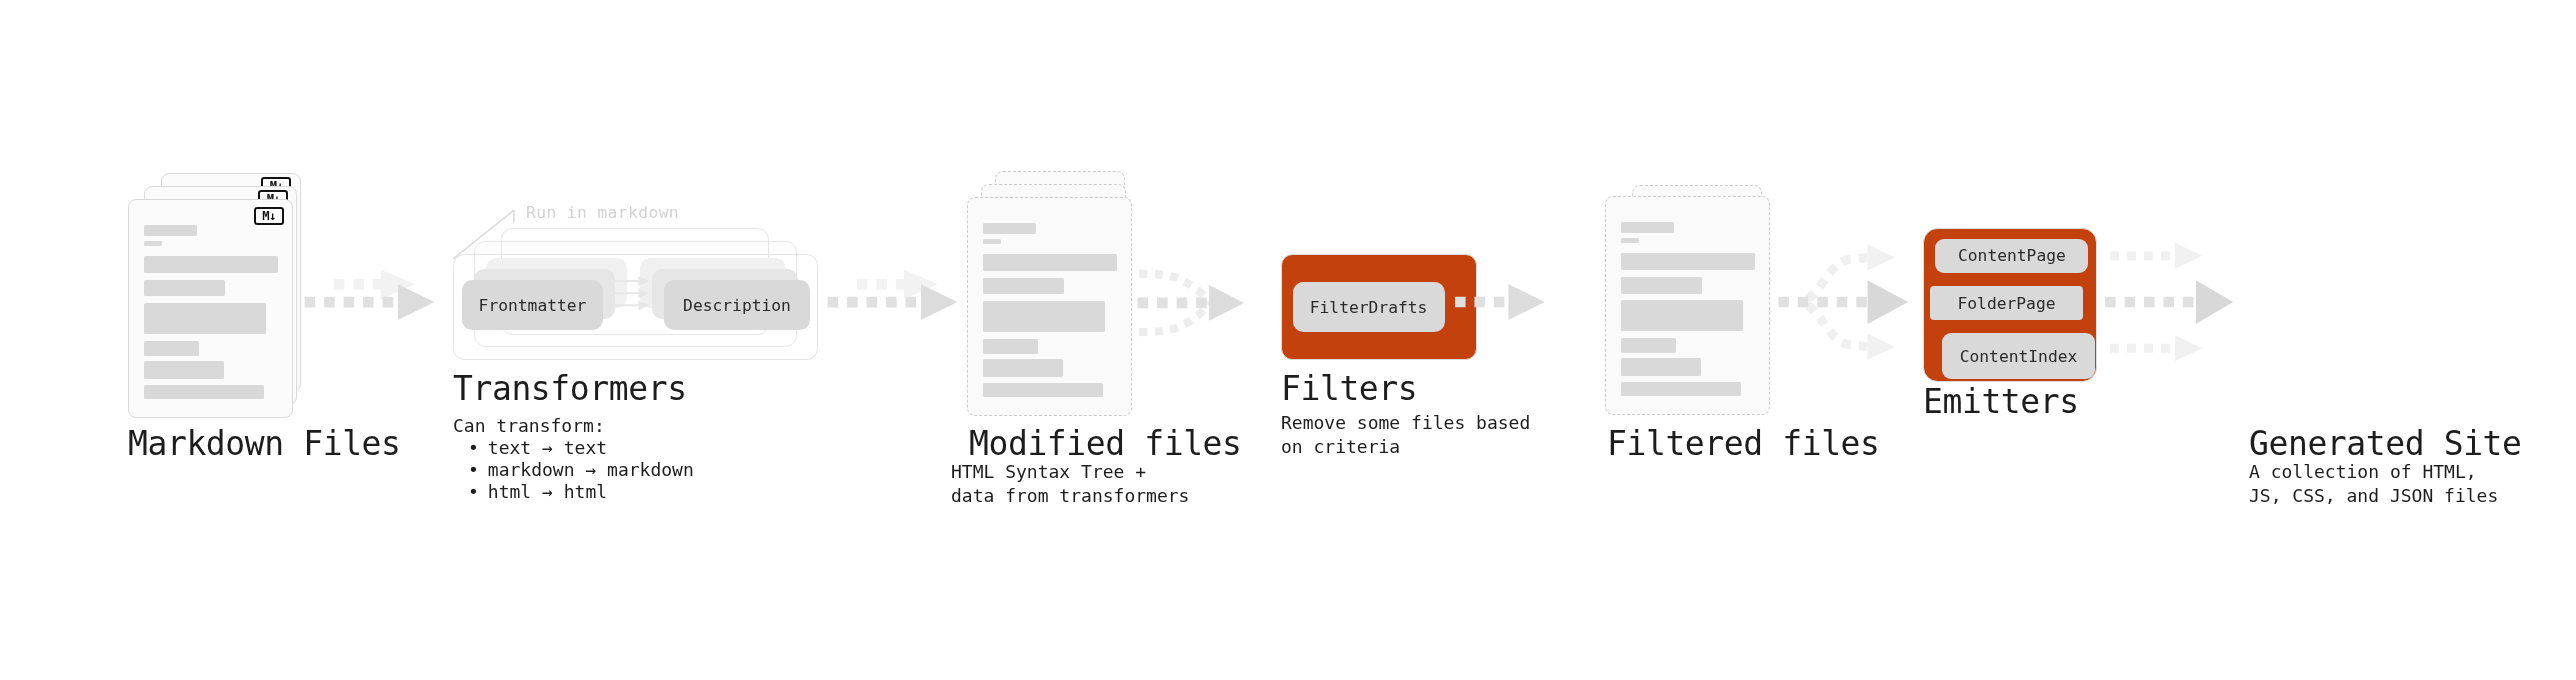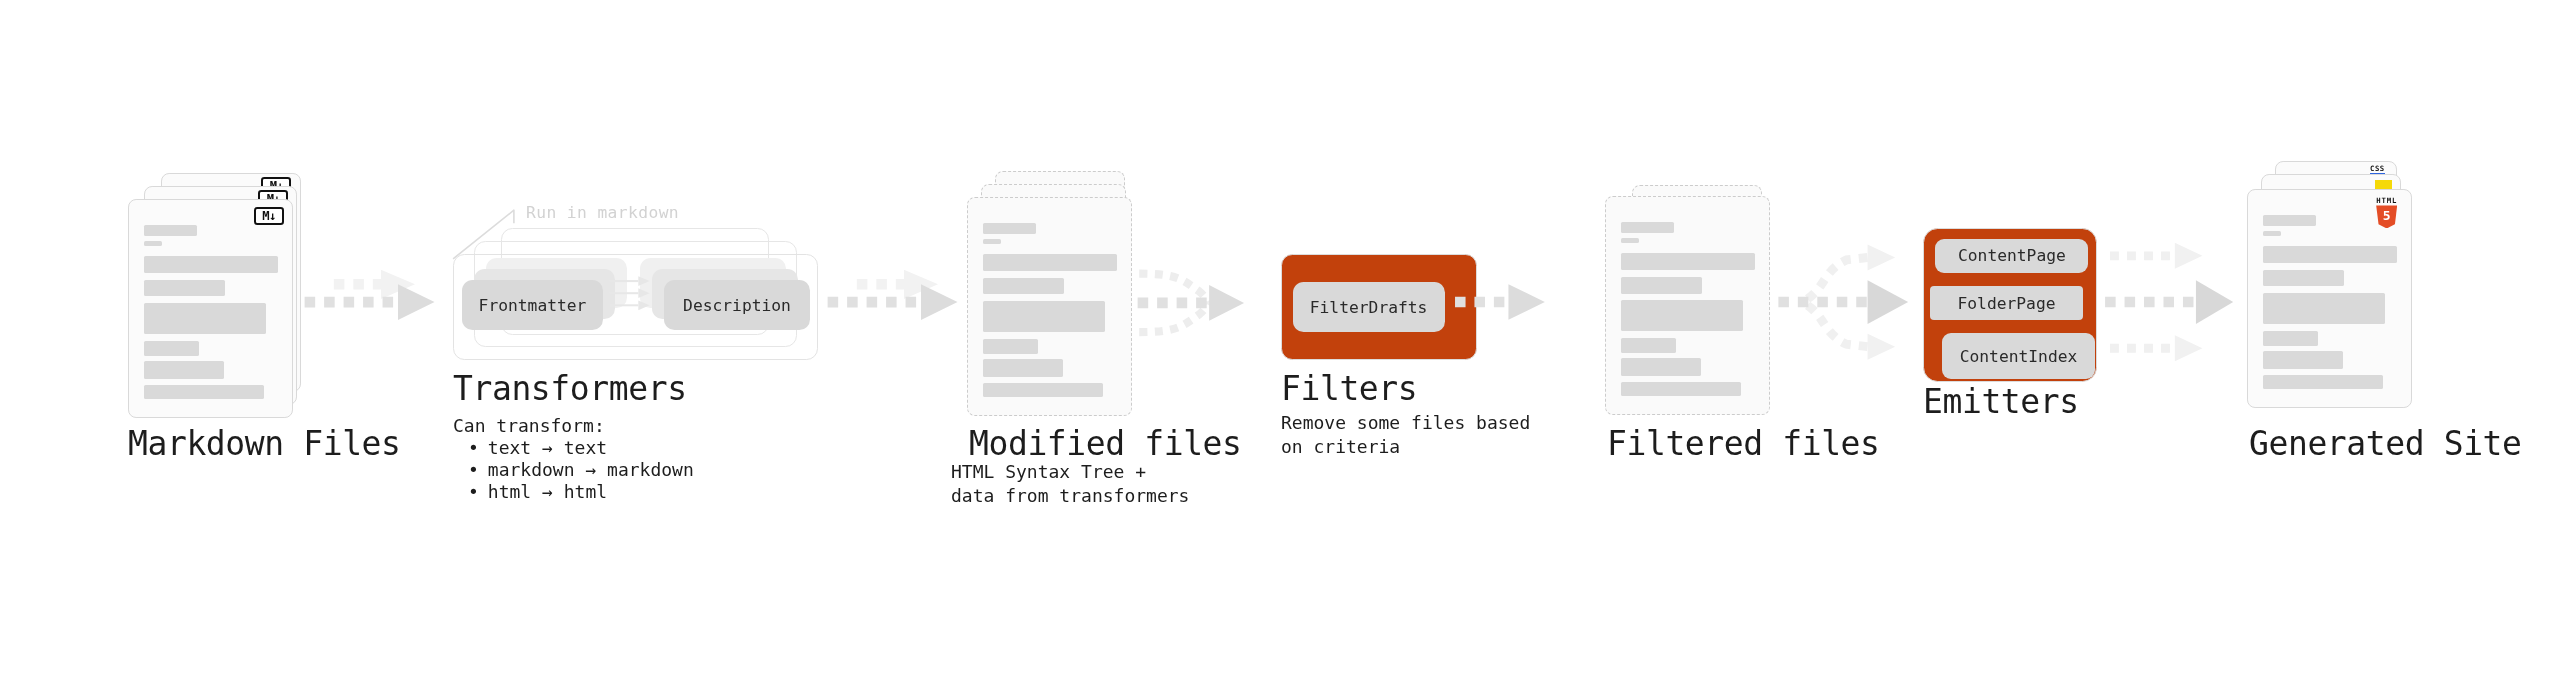"CSS" div.stack { html: <div> <div> <div> <div>CSS</div> <div></div> </div> </div> <div> <div></div> </div> <div> <div> <div>HTML</div> <div>5</div> </div> <div> <i></i> <i></i> <i></i> <i></i> <i></i> <i></i> <i></i> <i></i> </div> </div> </div> -> none }
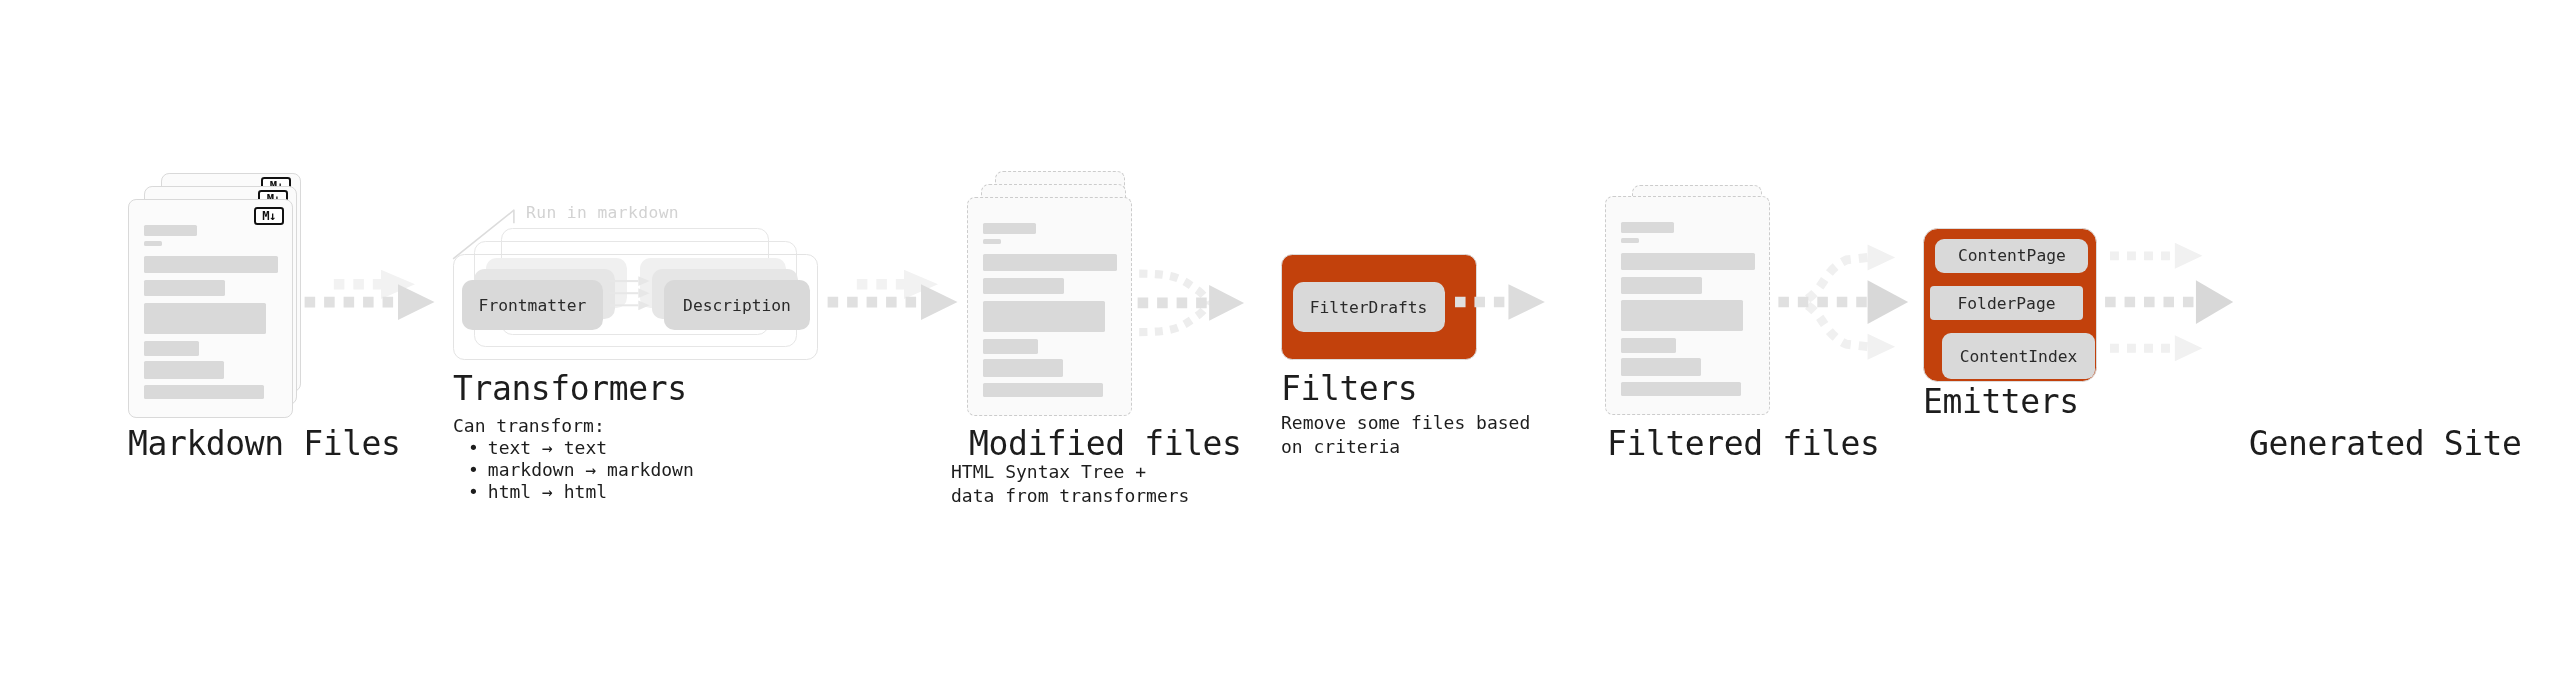"A collection of HTML," div.caption { html: none -> <div>A collection of HTML, JS, CSS, and JSON files</div> }
